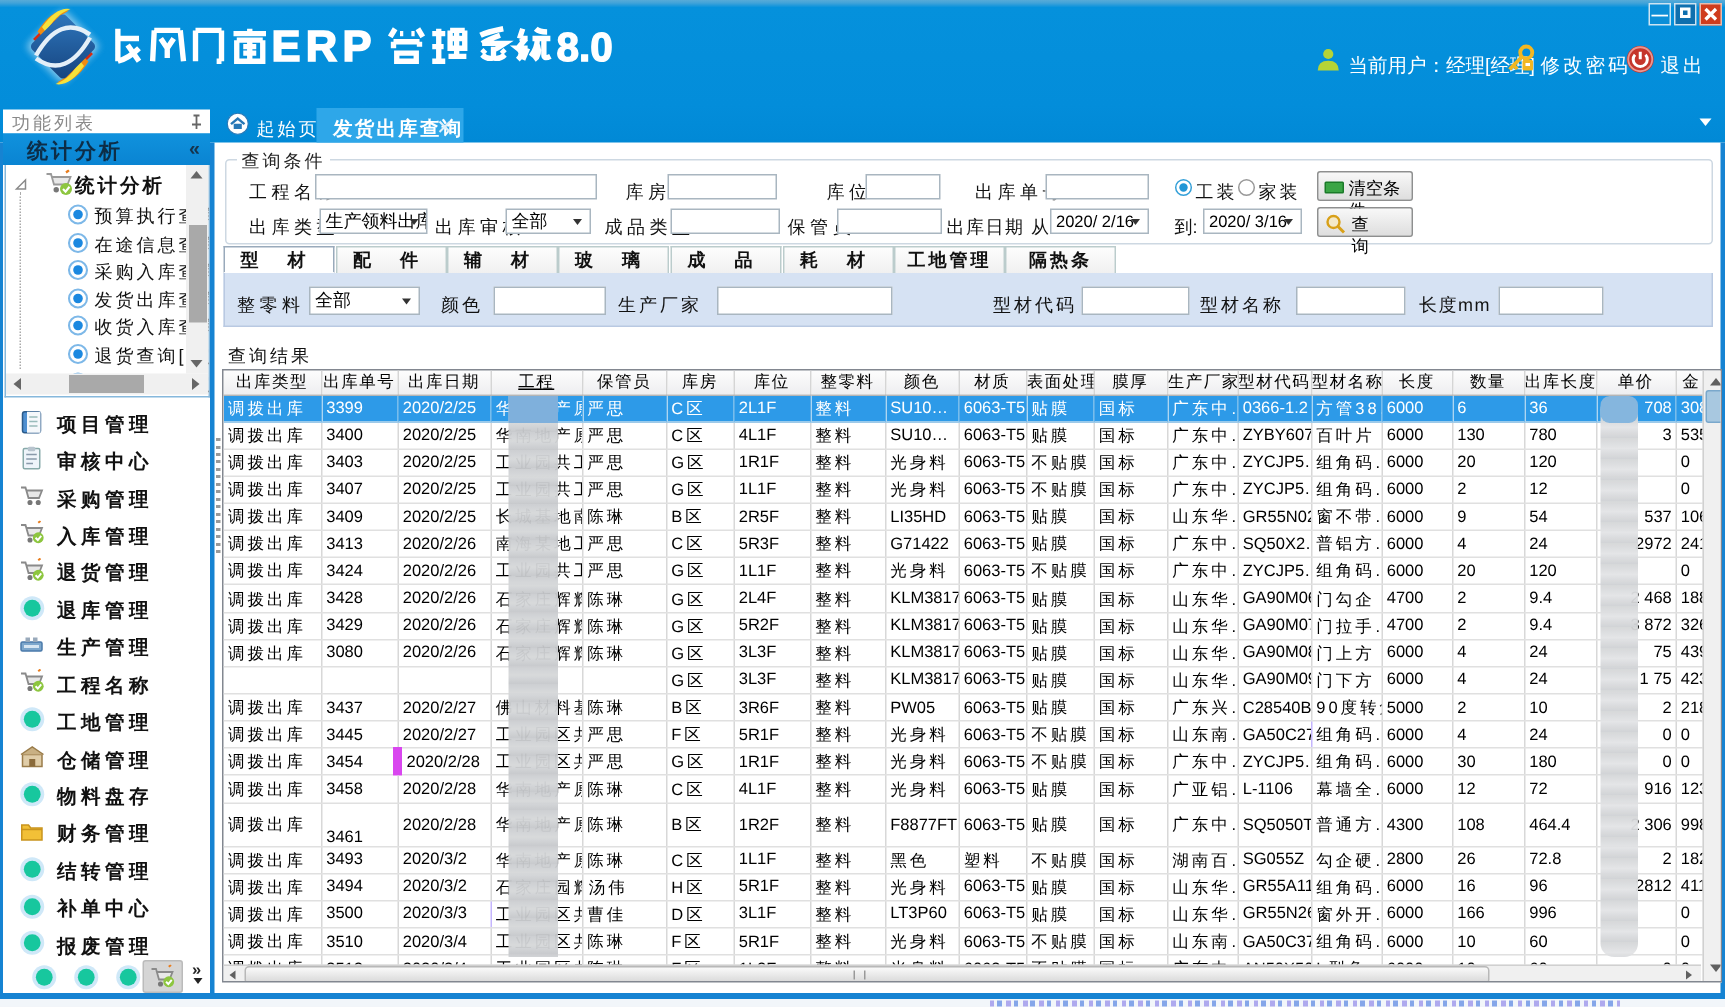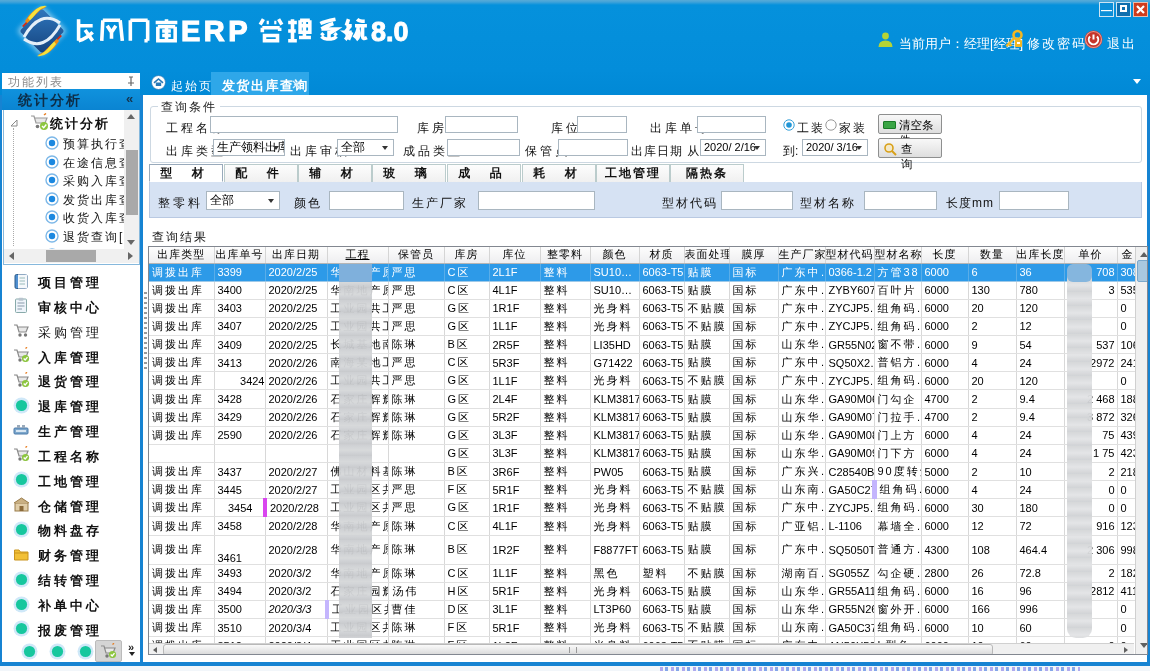"采购管理" span.abs { font-weight: normal -> bold }
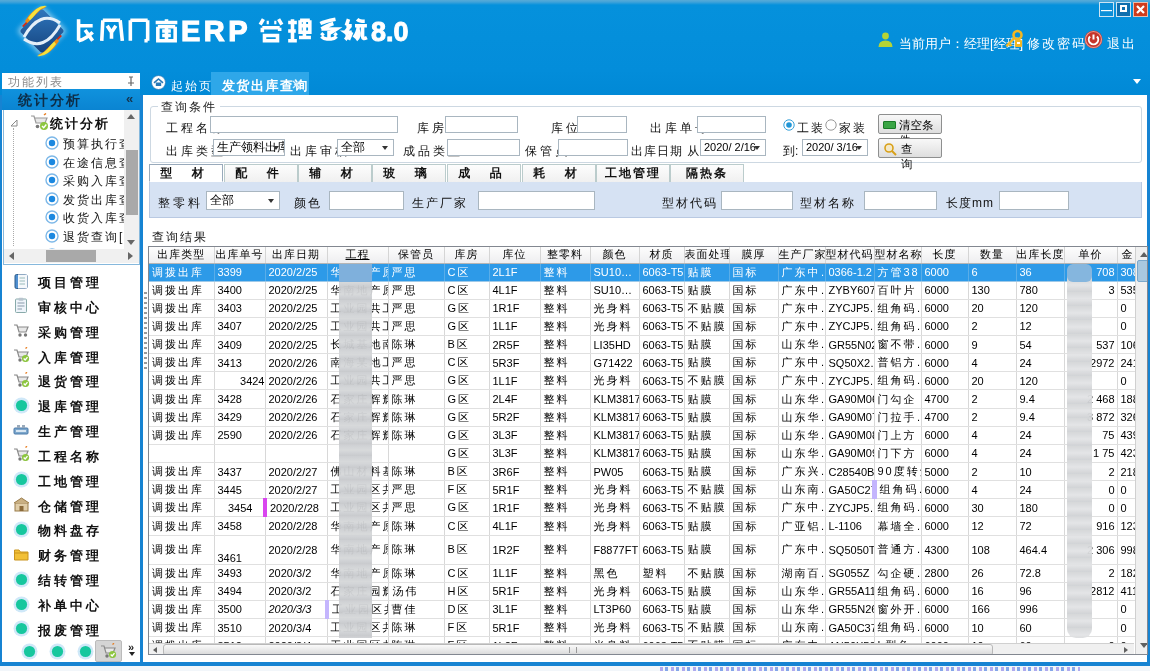"3424" td { text-align: right -> none }
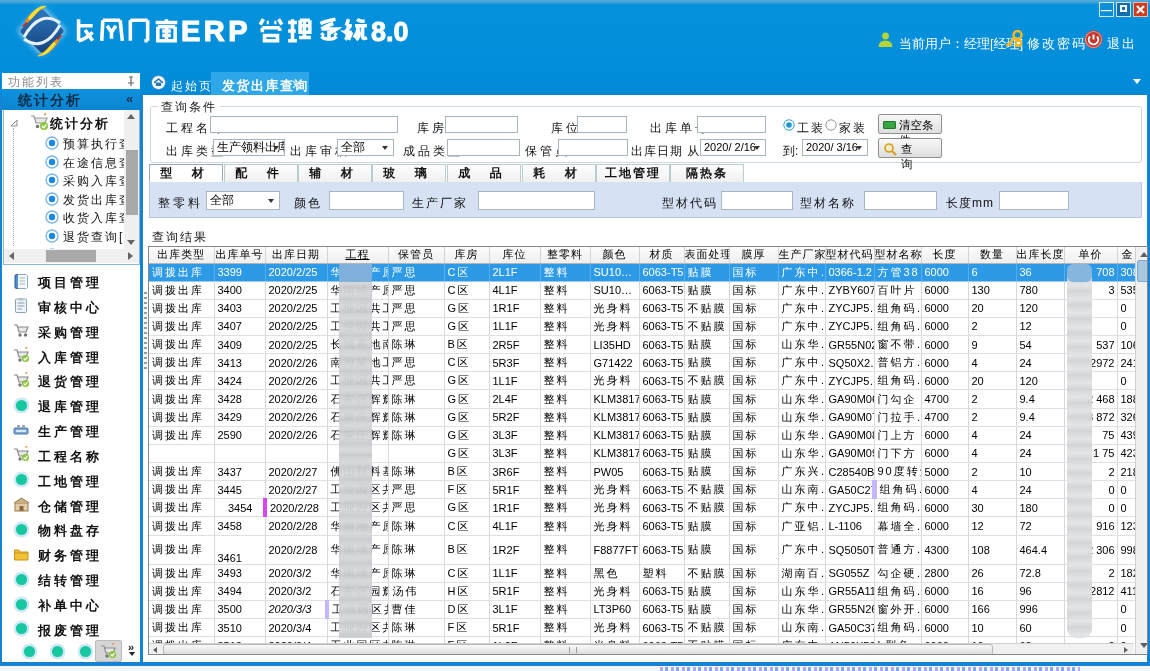"2590" td { text: 2590 -> 3080 }
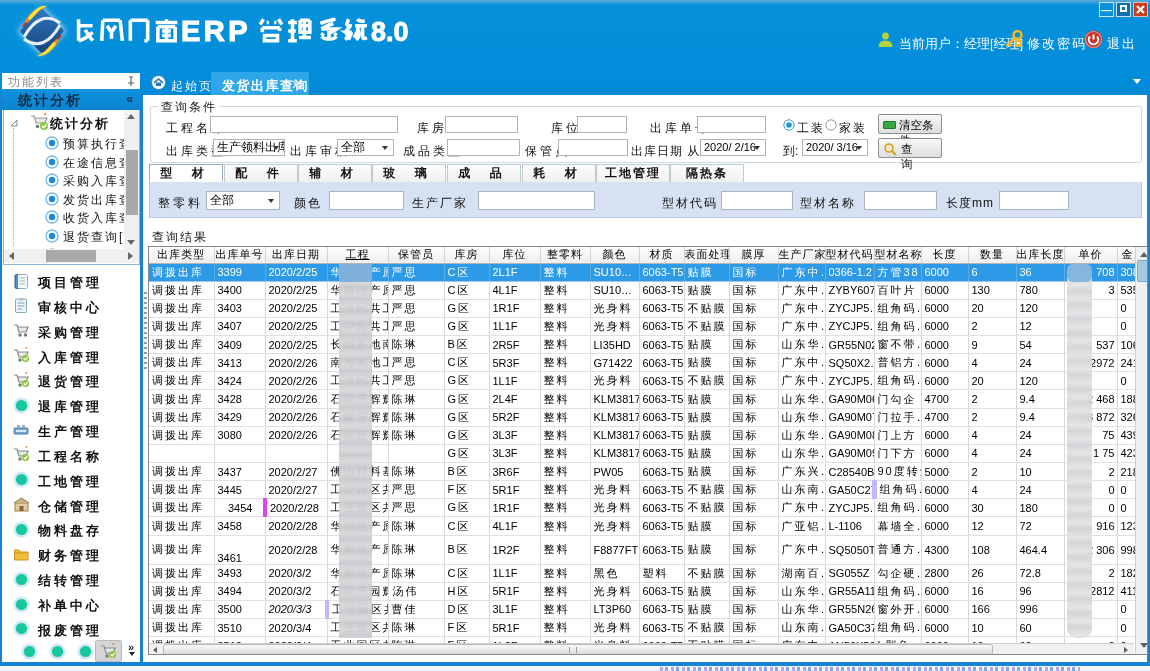"GA50C27" td { border-right: 5px solid #c4b5fd -> 1px solid #c4b5fd }
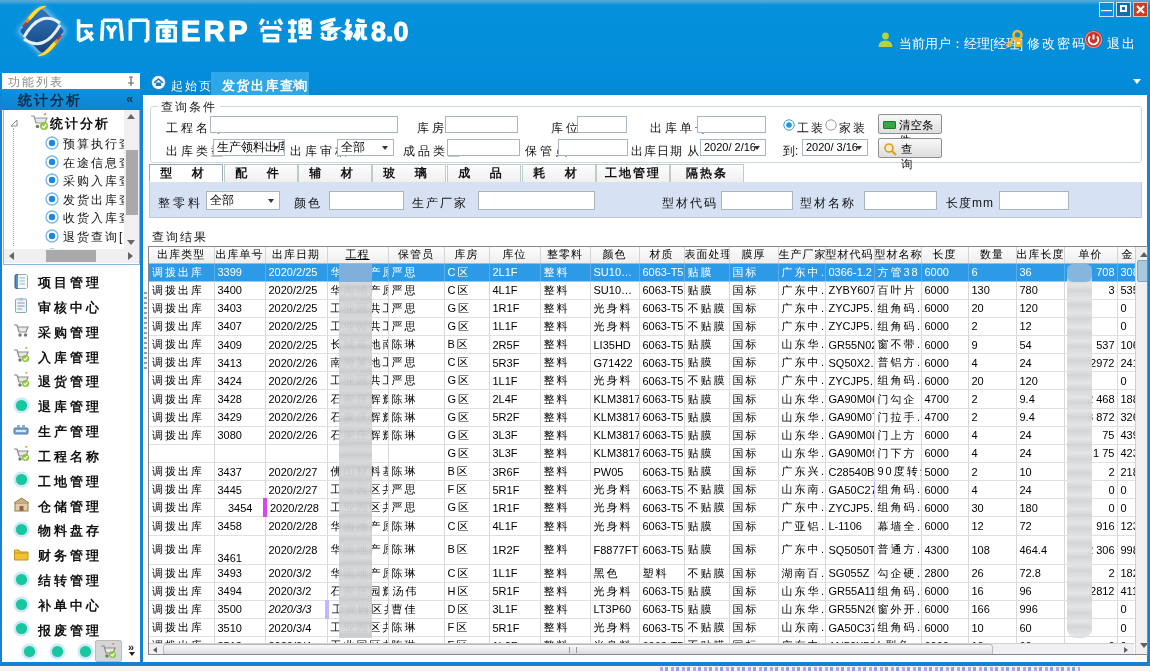"3454" td { border-right: 4px solid #d946ef -> 6px solid #d946ef; text-align: center -> none }
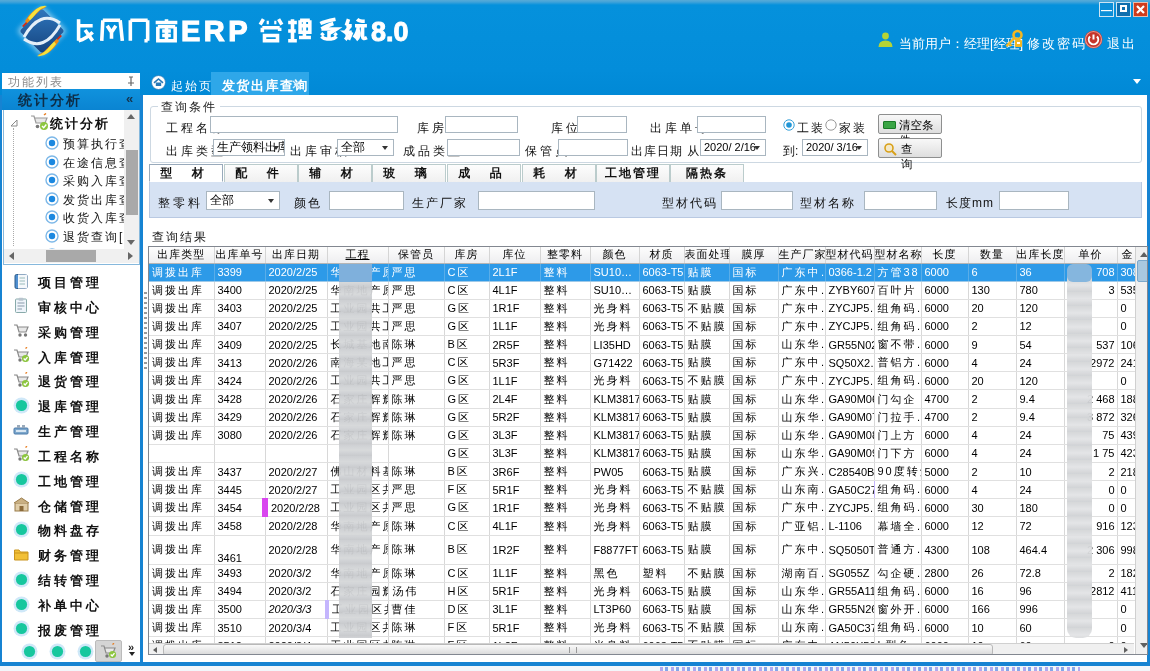"2020/3/3" td { border-right: 4px solid #c4b5fd -> 1px solid #c4b5fd; font-style: italic -> none }
